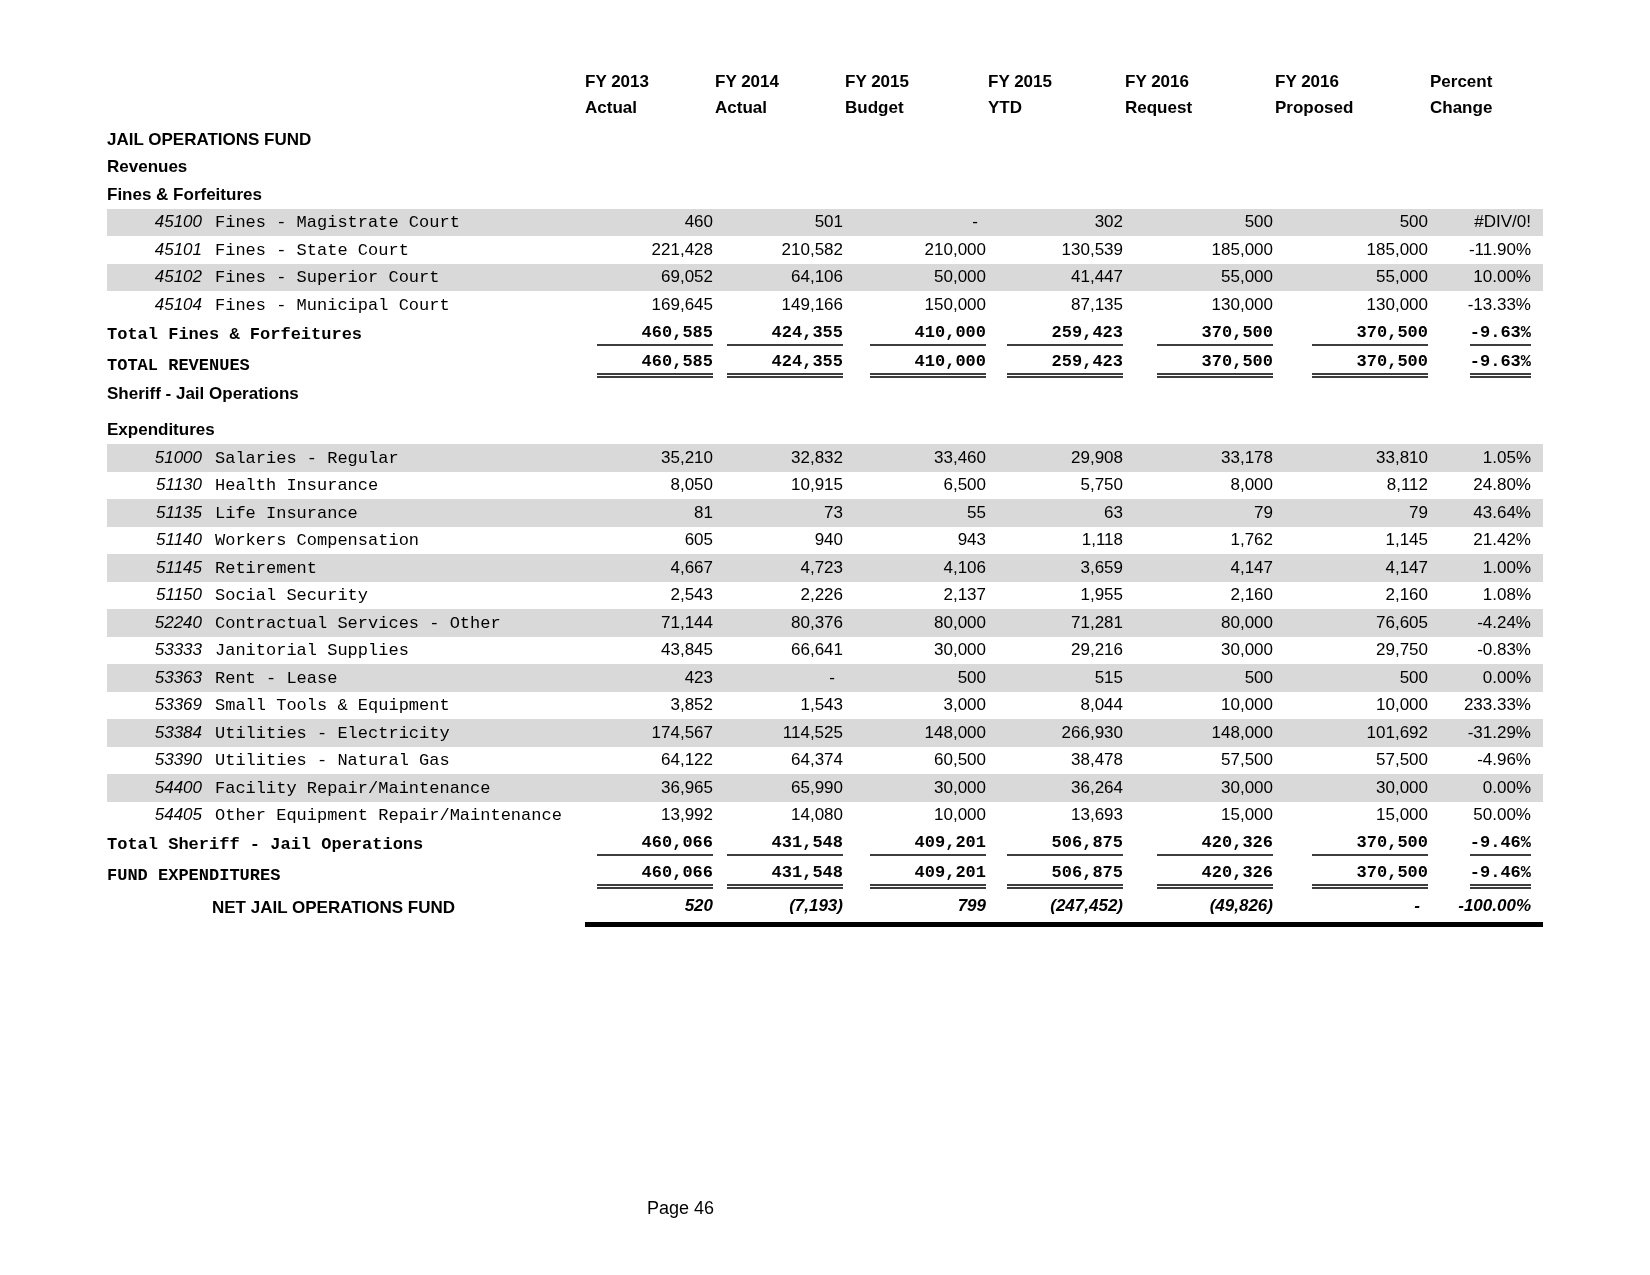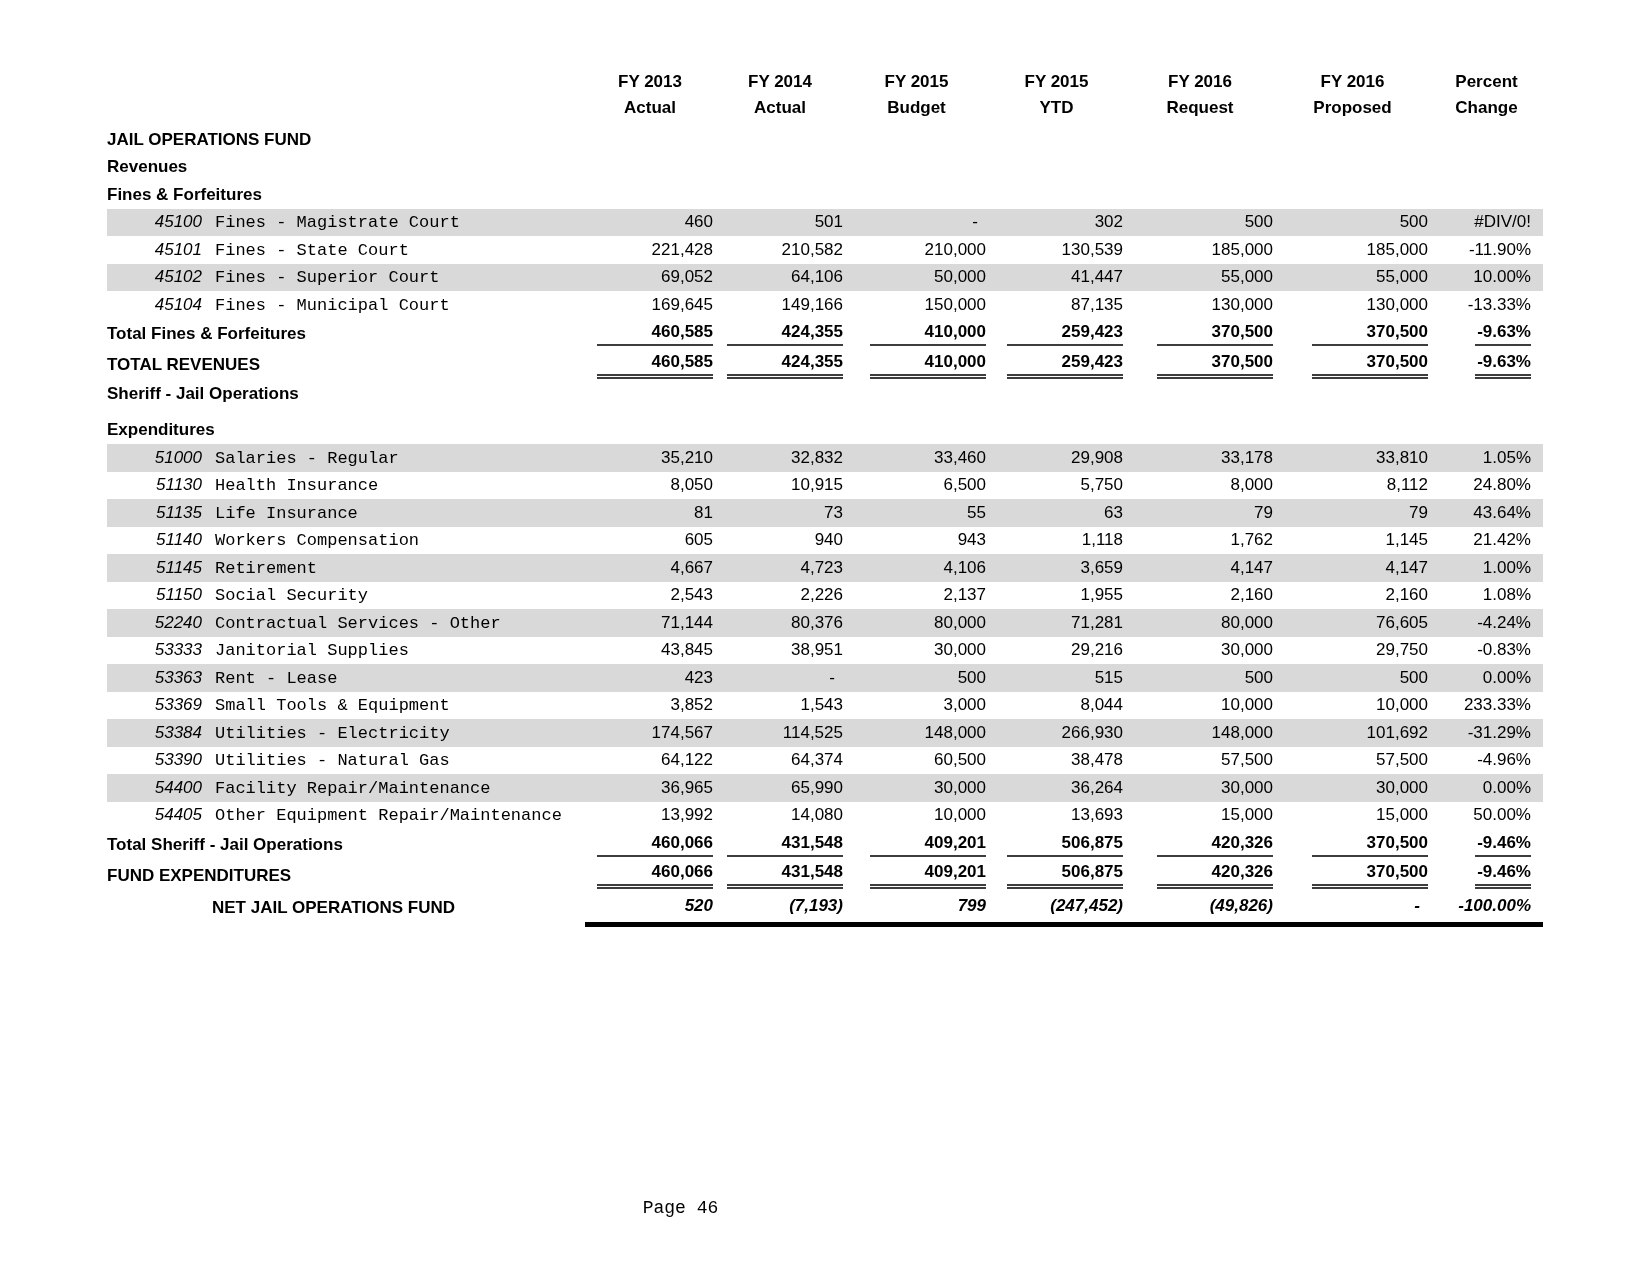"FY 2013" thead th { text-align: center -> left }
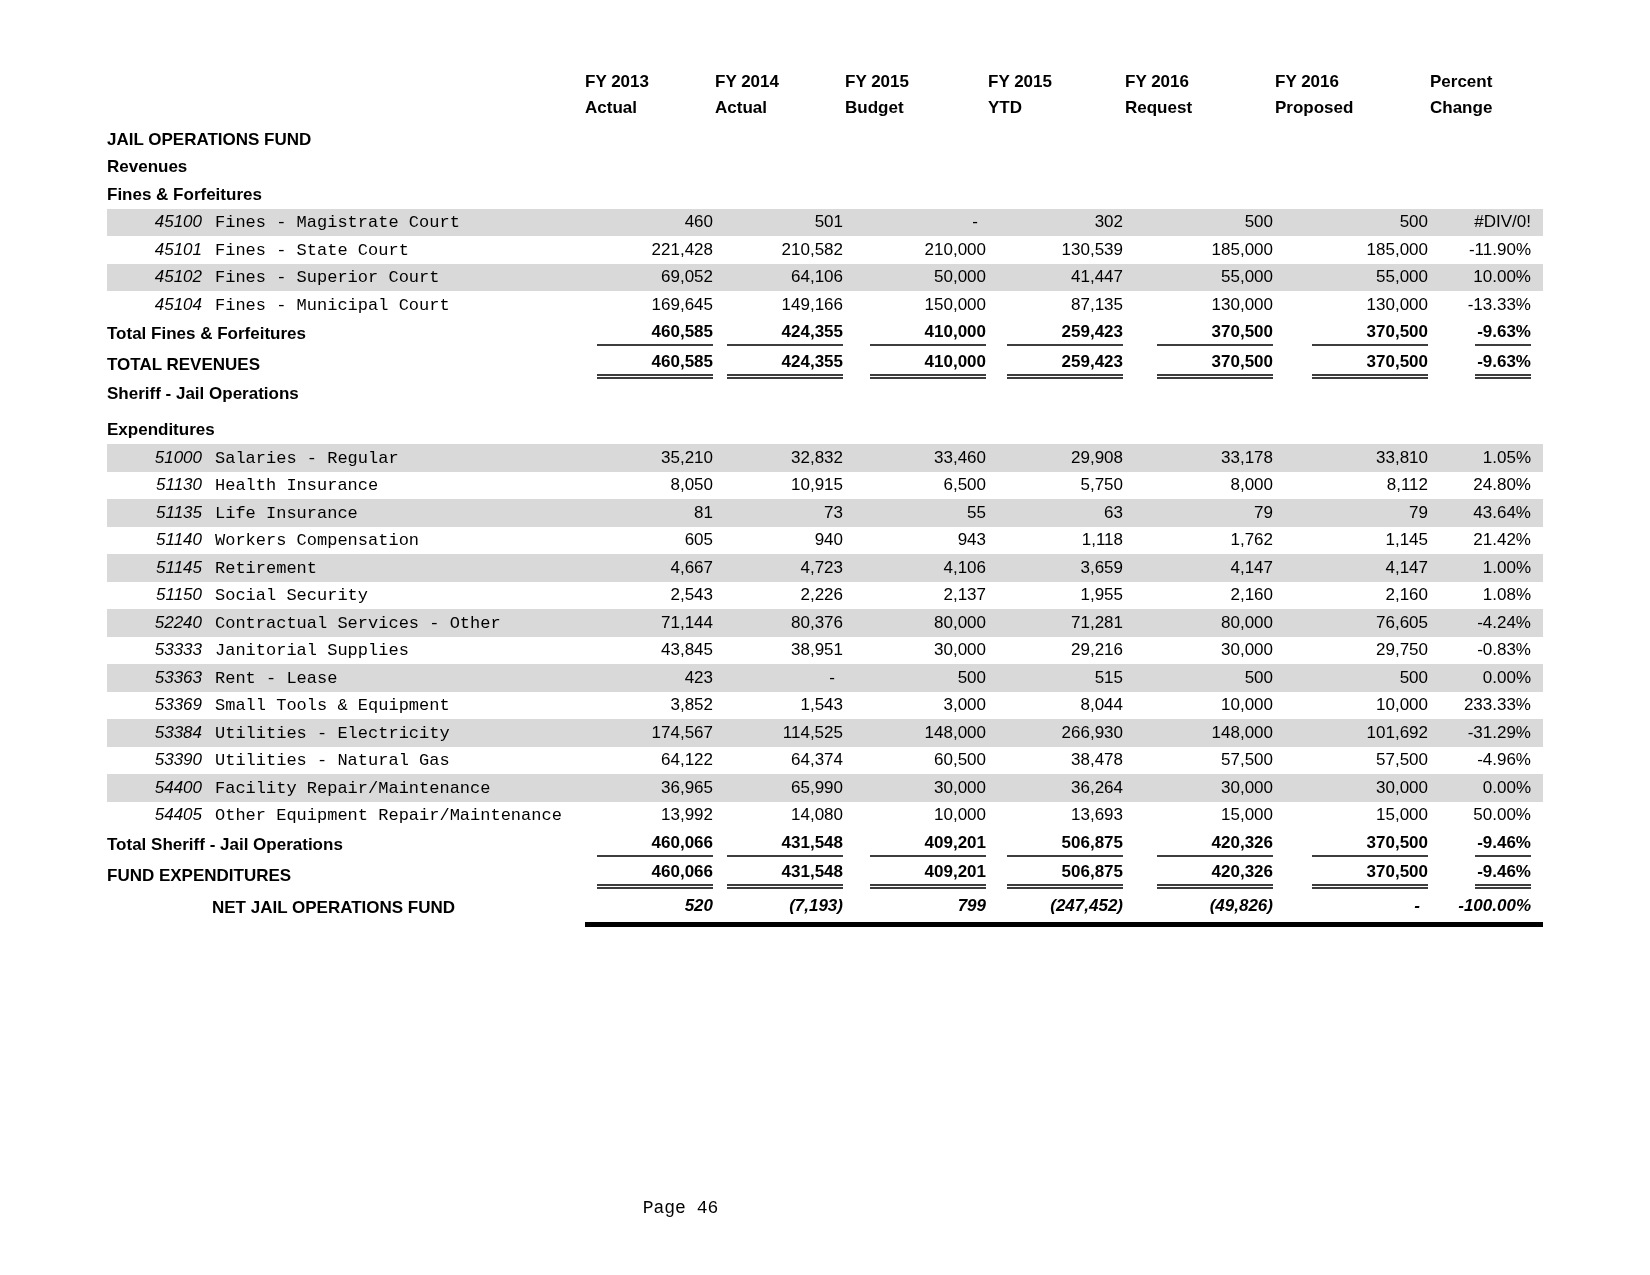"Total Fines & Forfeitures" .row-total td { font-family: none -> Liberation Mono, monospace }
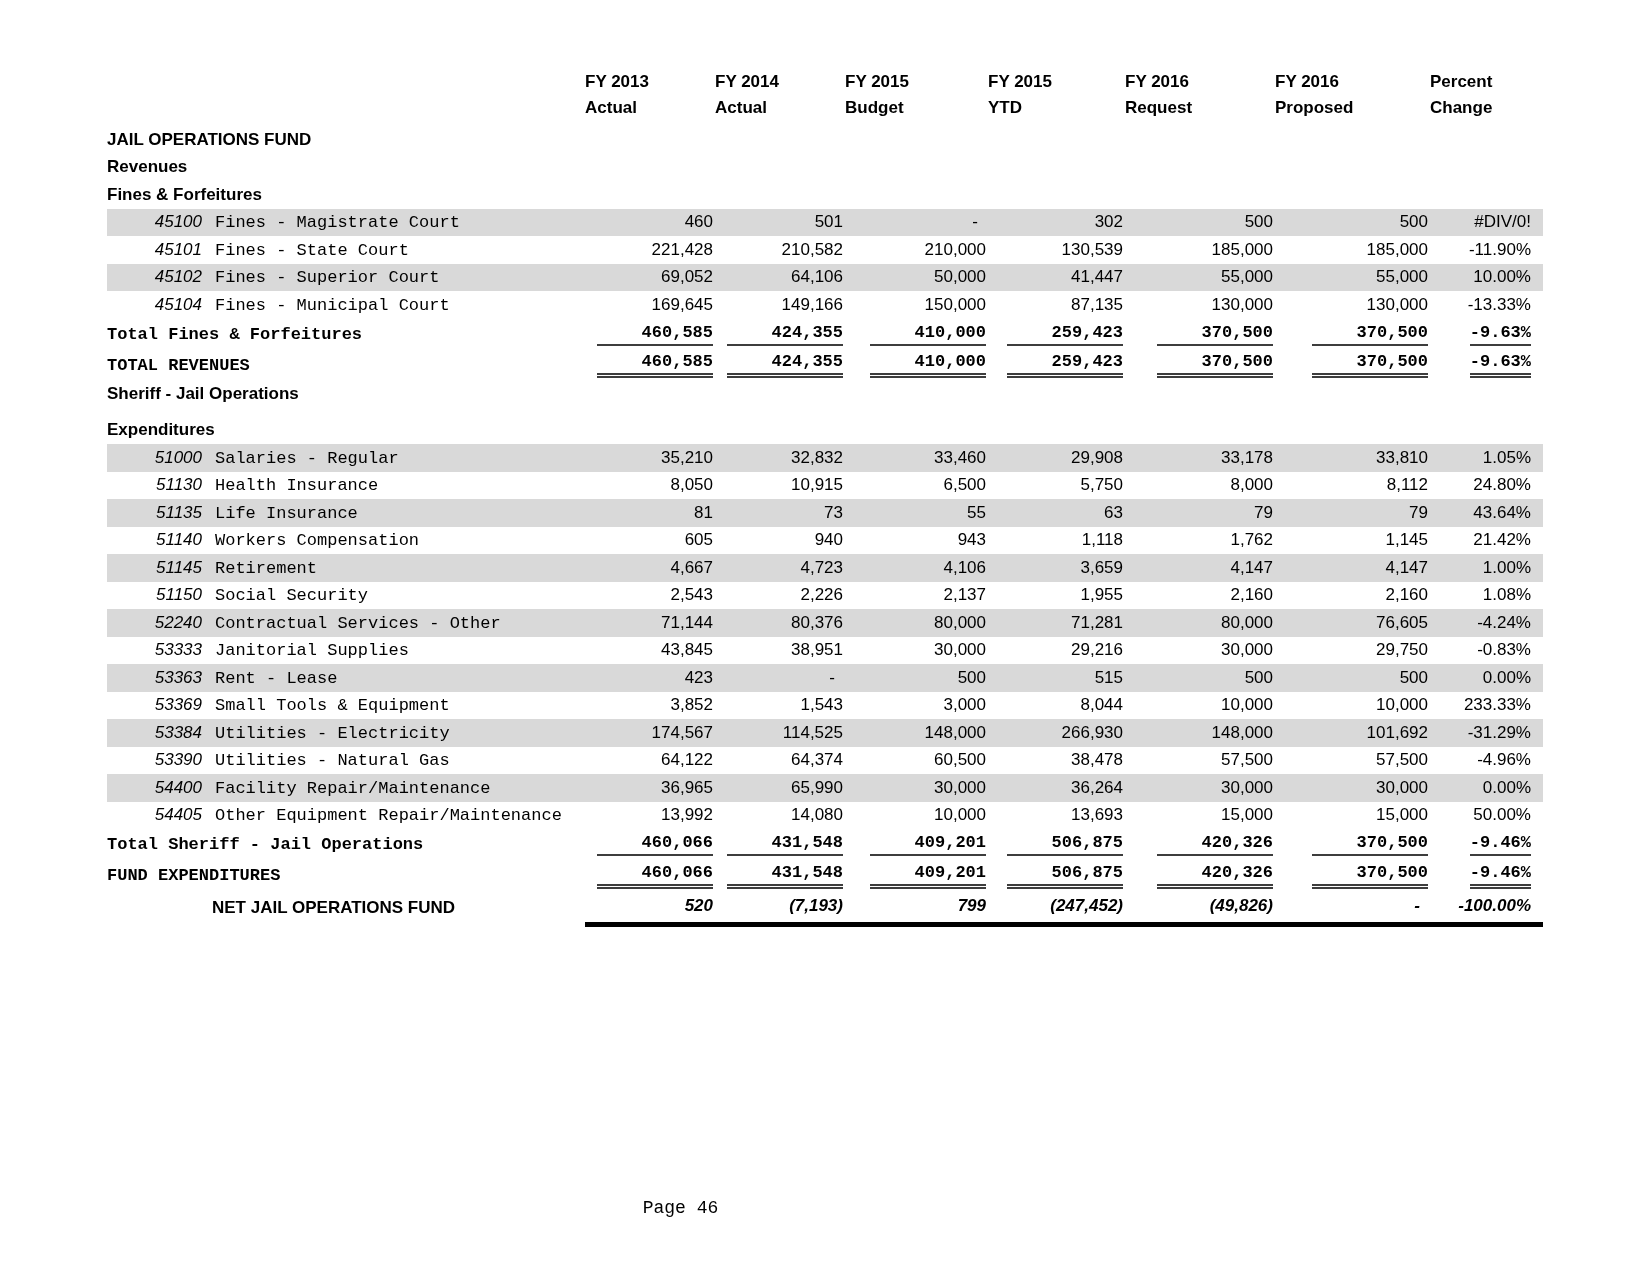"38,951" span { text: 38,951 -> 66,641 }
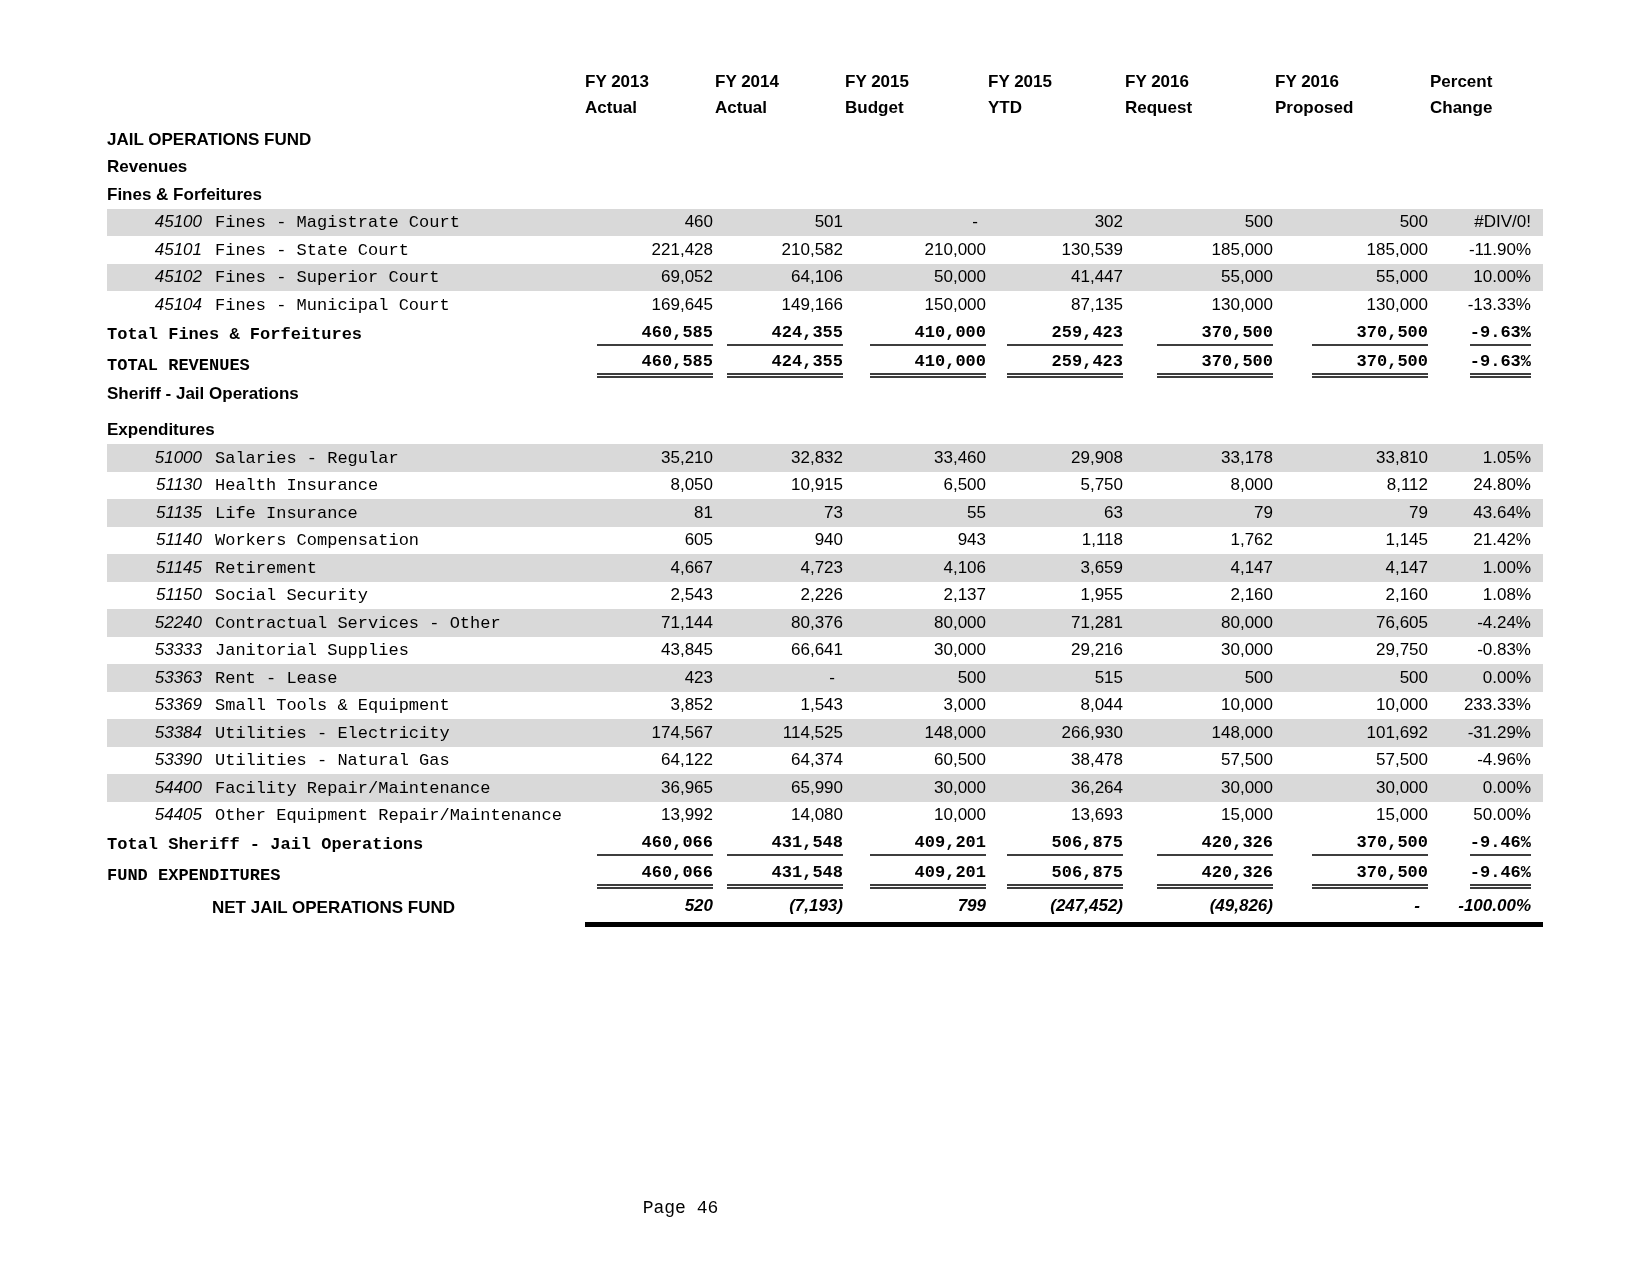"Page 46" .footer { font-family: Liberation Mono, monospace -> none }
